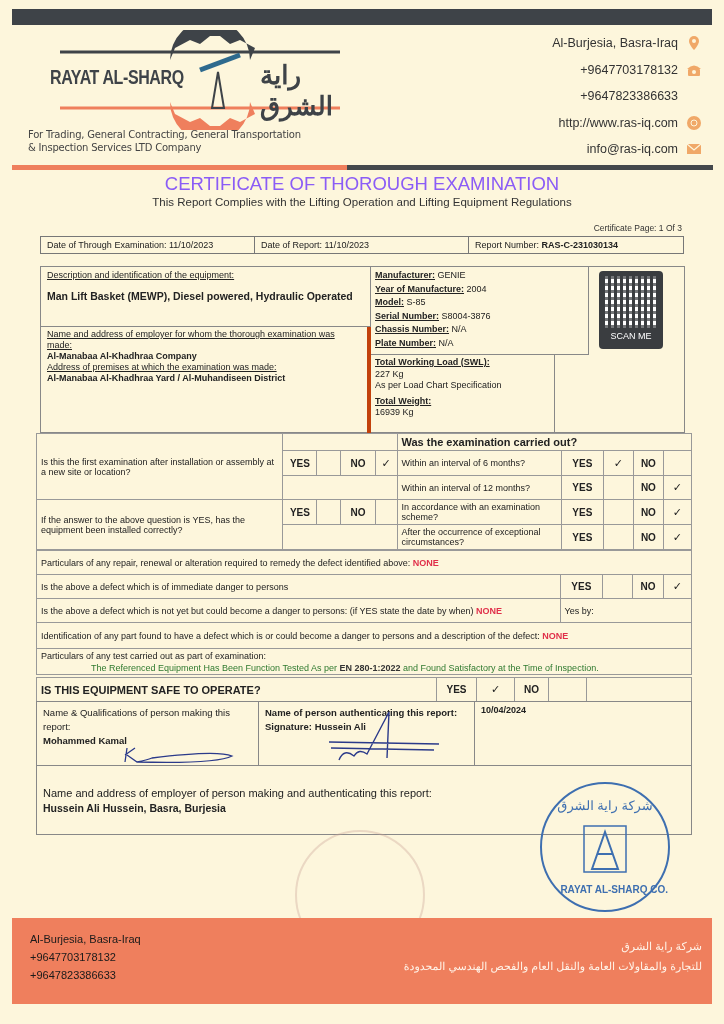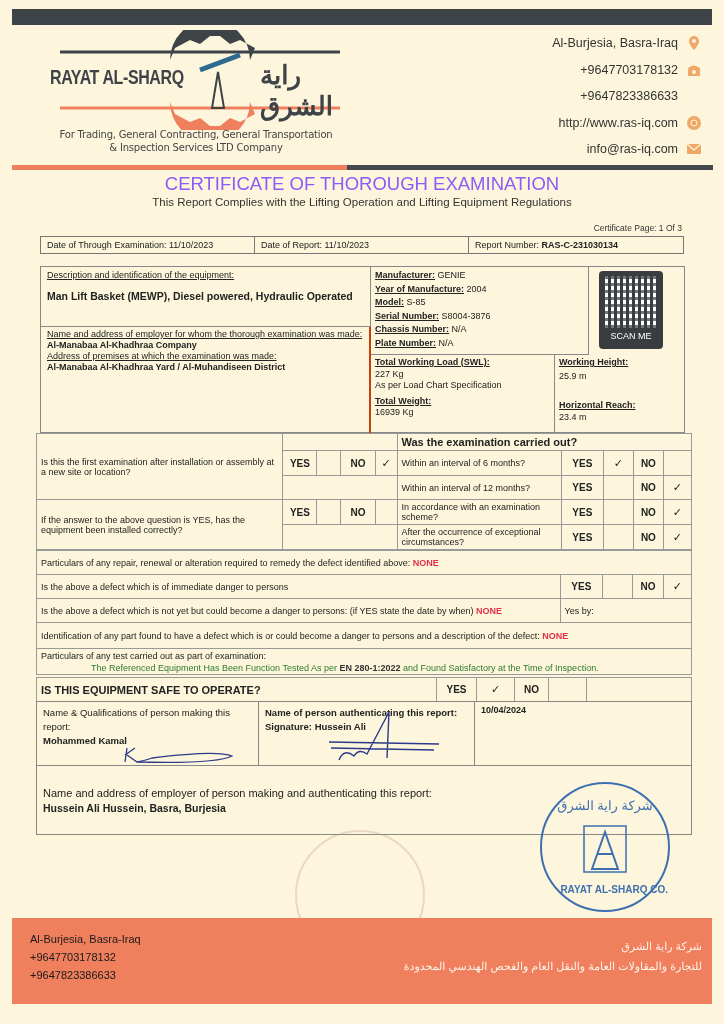"For Trading, General Contracting," .tagline { left: 36px -> 28px; text-align: center -> none }
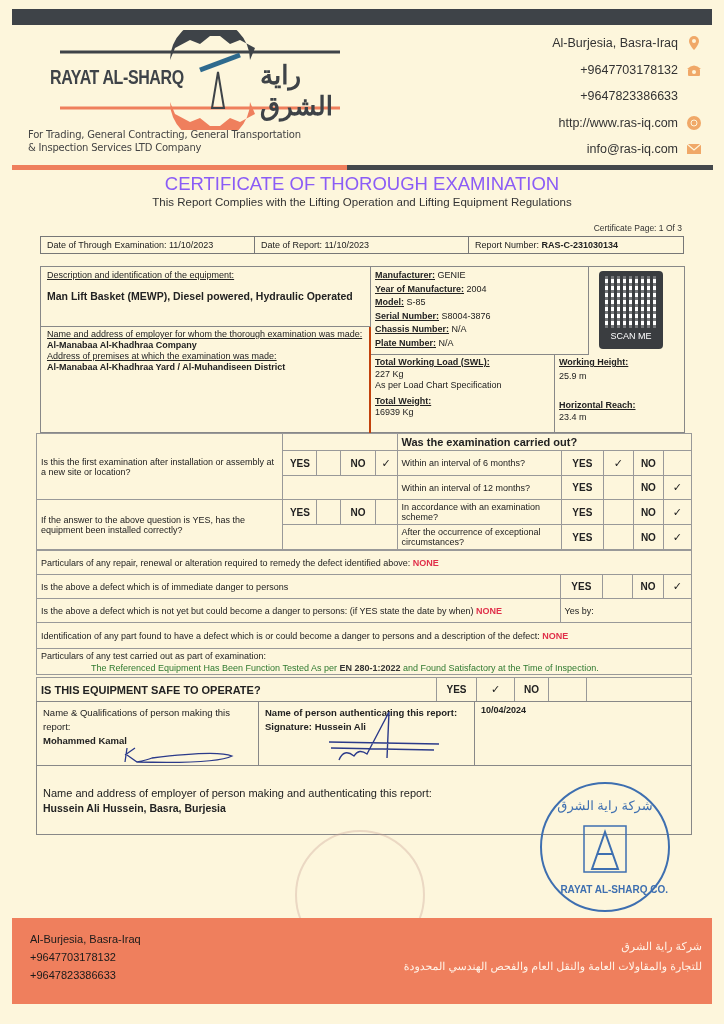"Name and address of employer for" div.abs { border-right: 2px solid #c2410c -> 4px solid #c2410c }
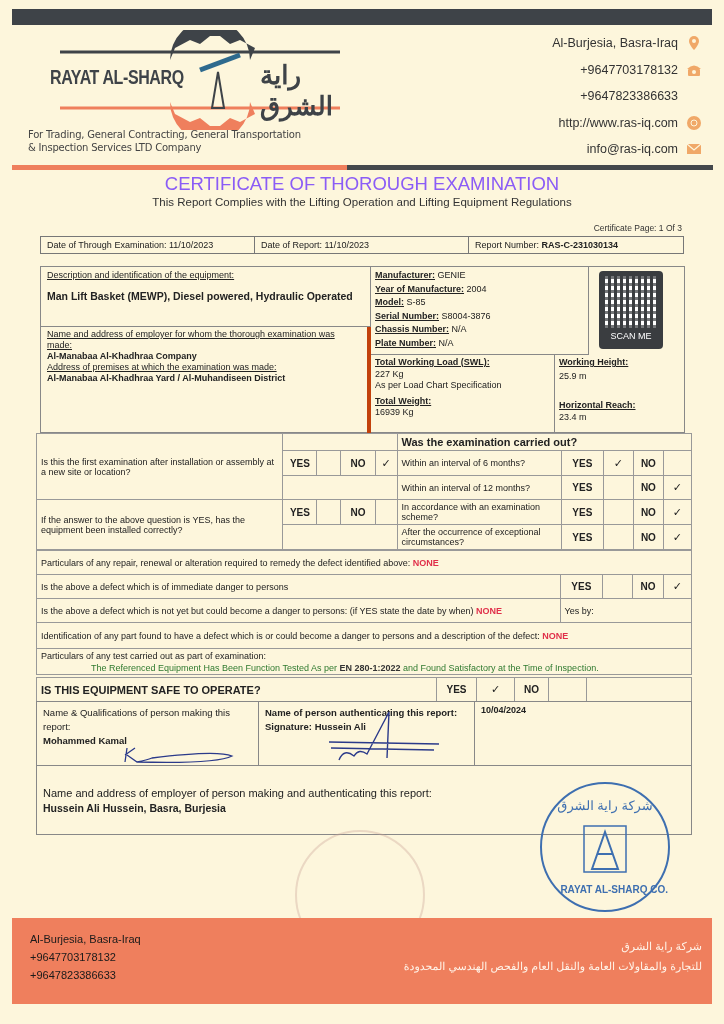"Working Height:" div.abs { html: <div> <div>Working Height:</div> <div>25.9 m</div> <div>Horizontal Reach:</div> <div>23.4 m</div> </div> -> none }
